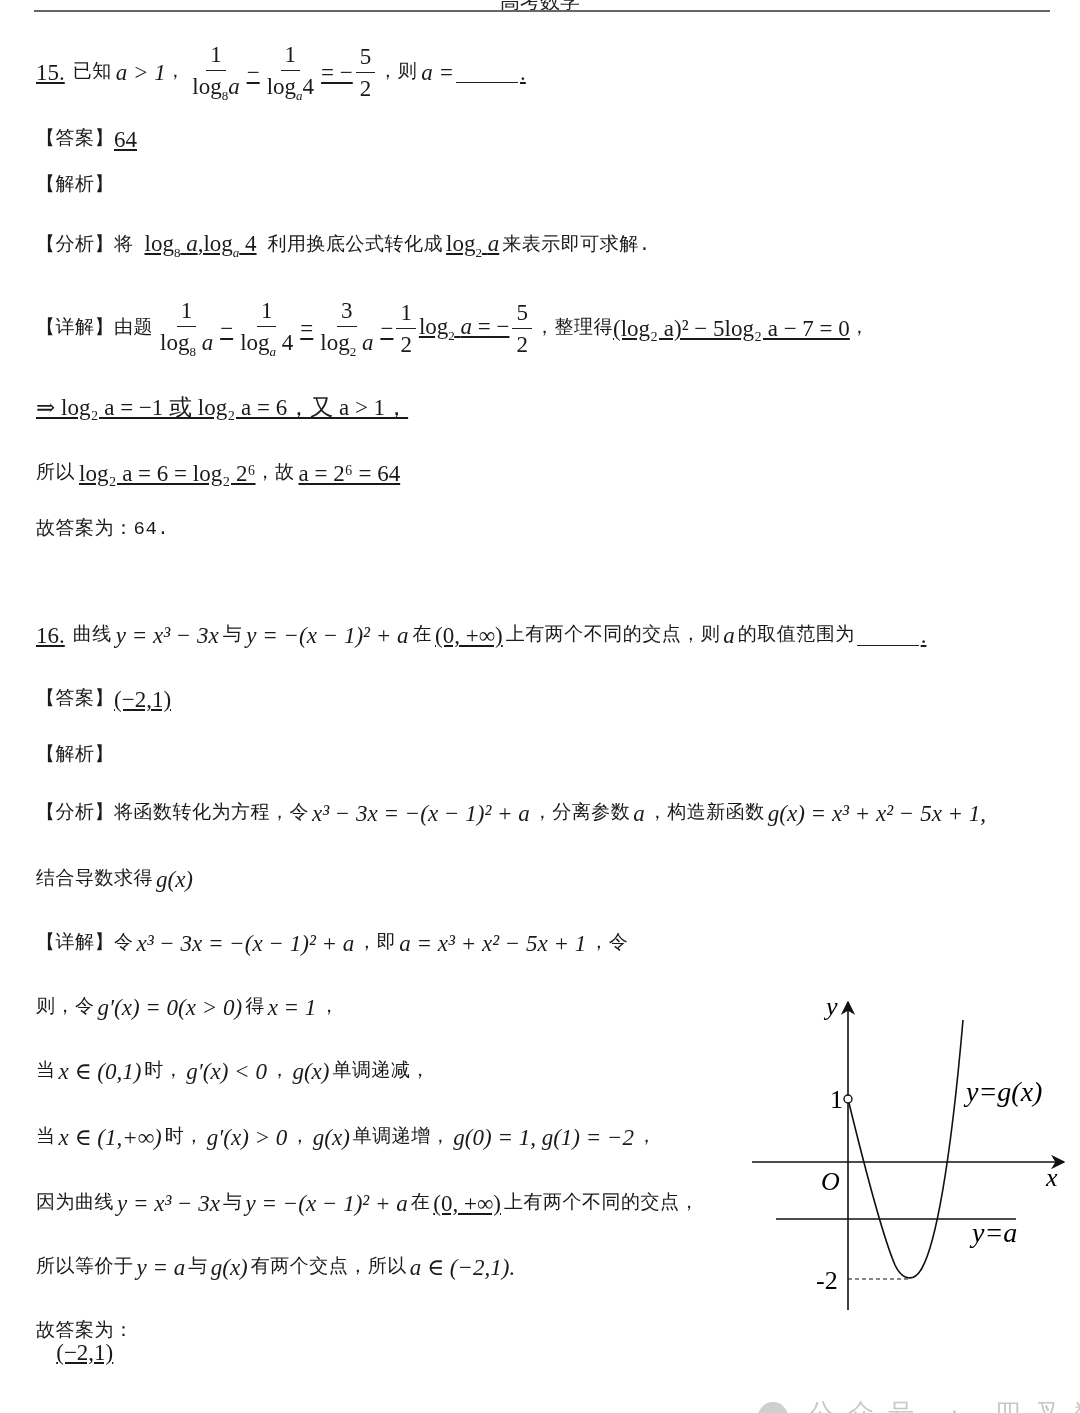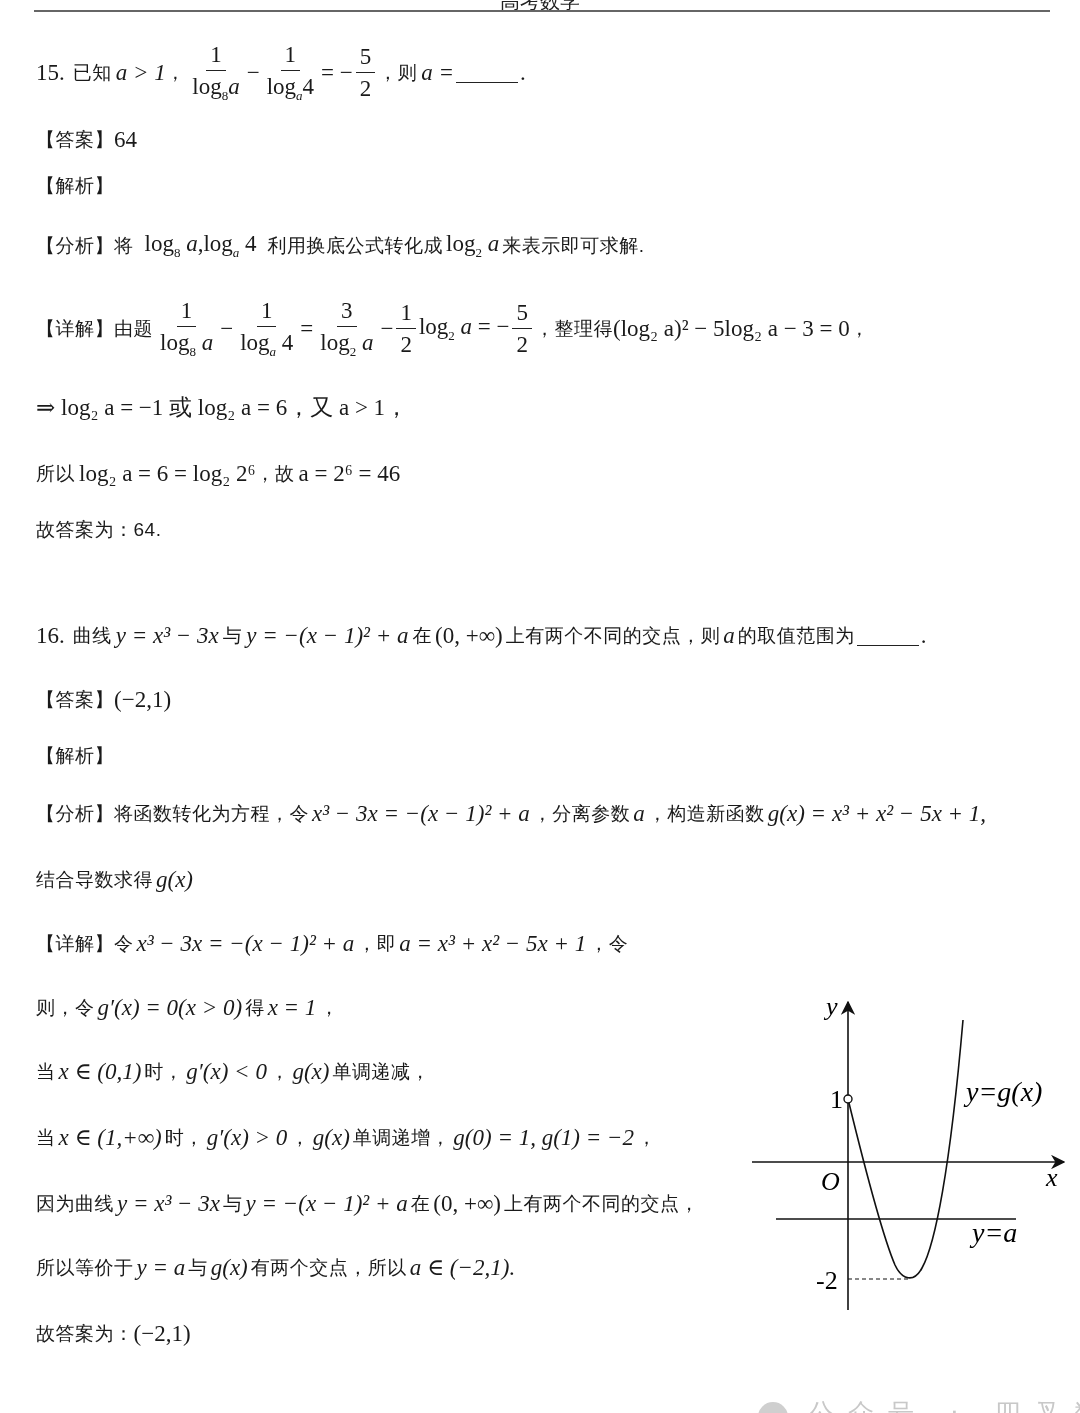"15." .m { text-decoration: none -> underline }
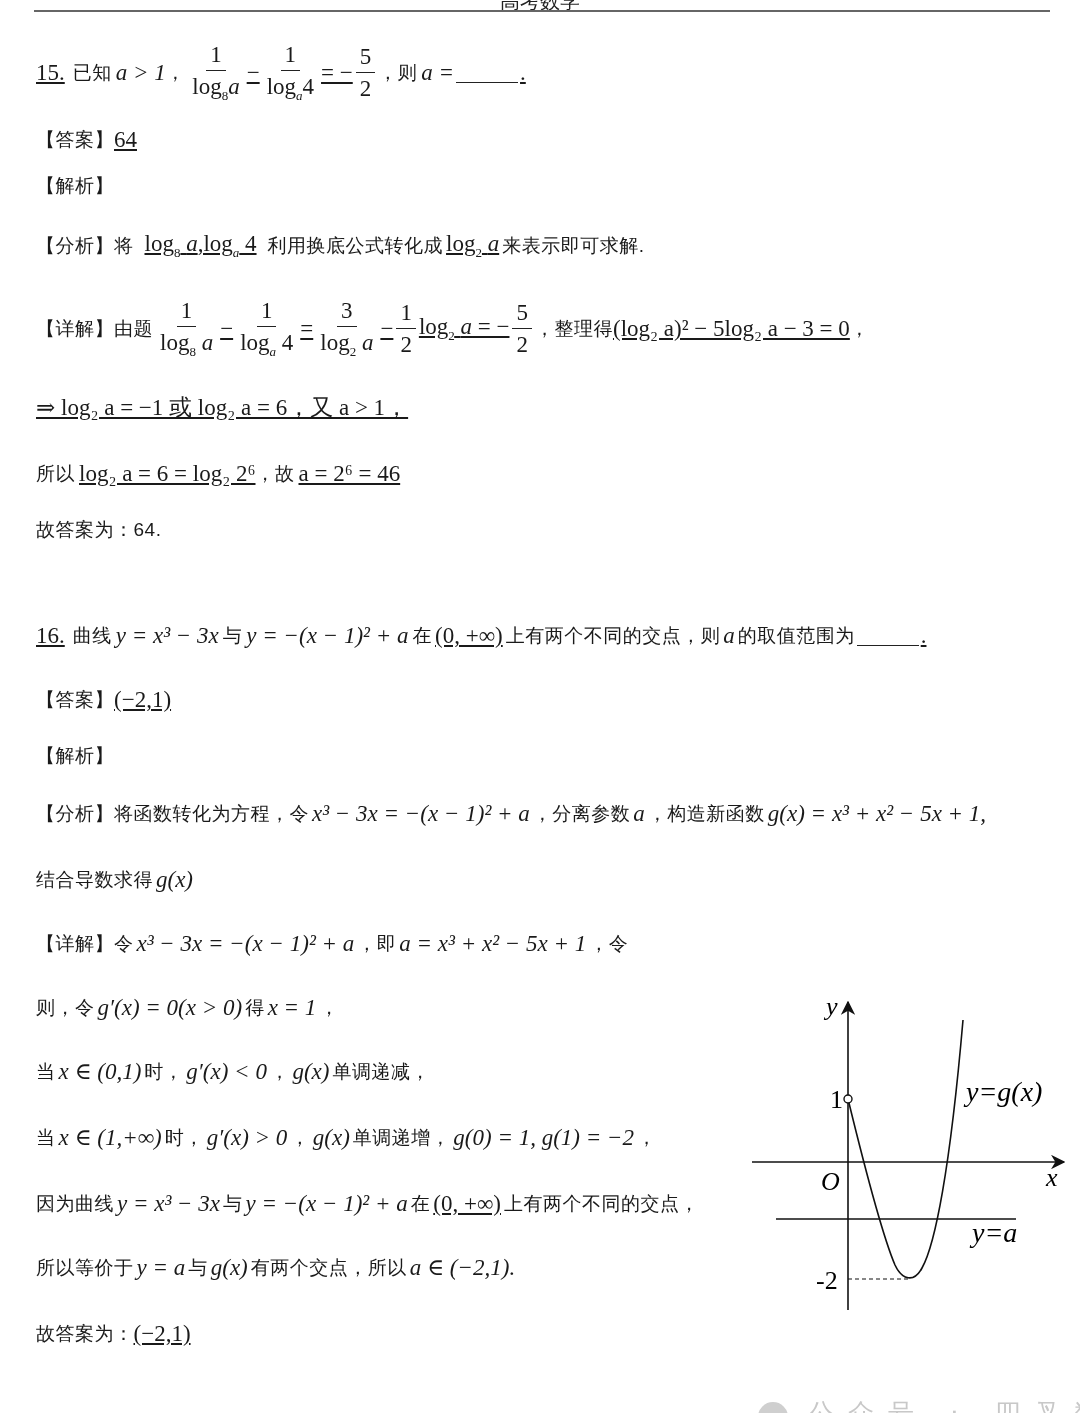"已知" .cn { font-family: Liberation Sans, sans-serif -> Liberation Mono, monospace }
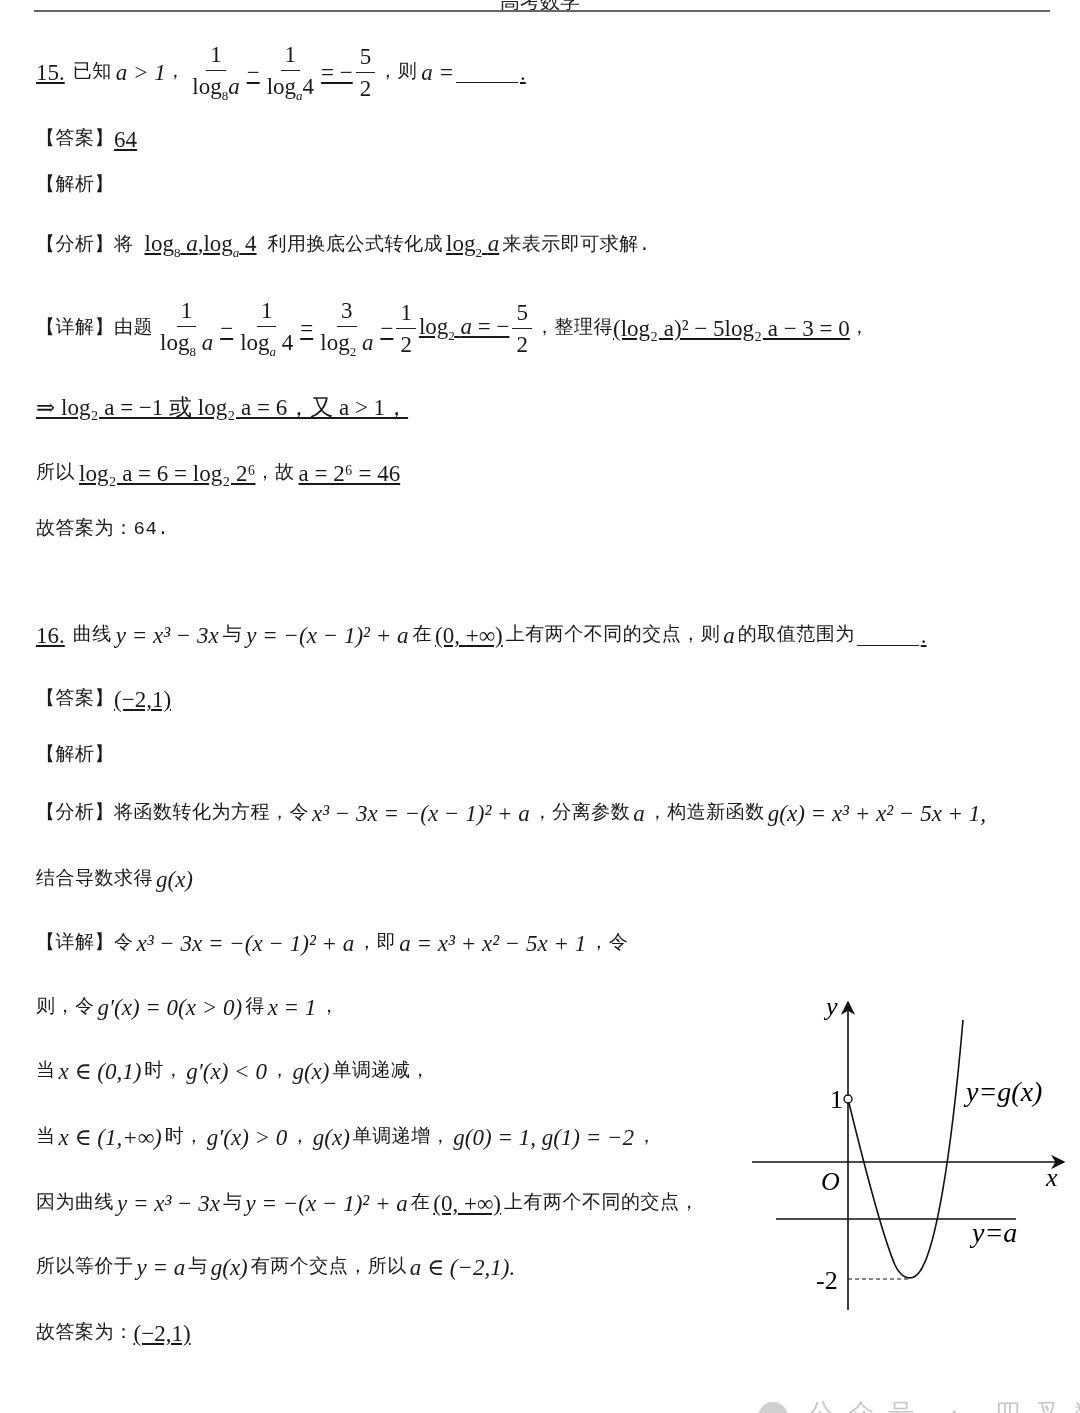"(log₂ a)² − 5log₂ a" span.m { text: 3 -> 7 }
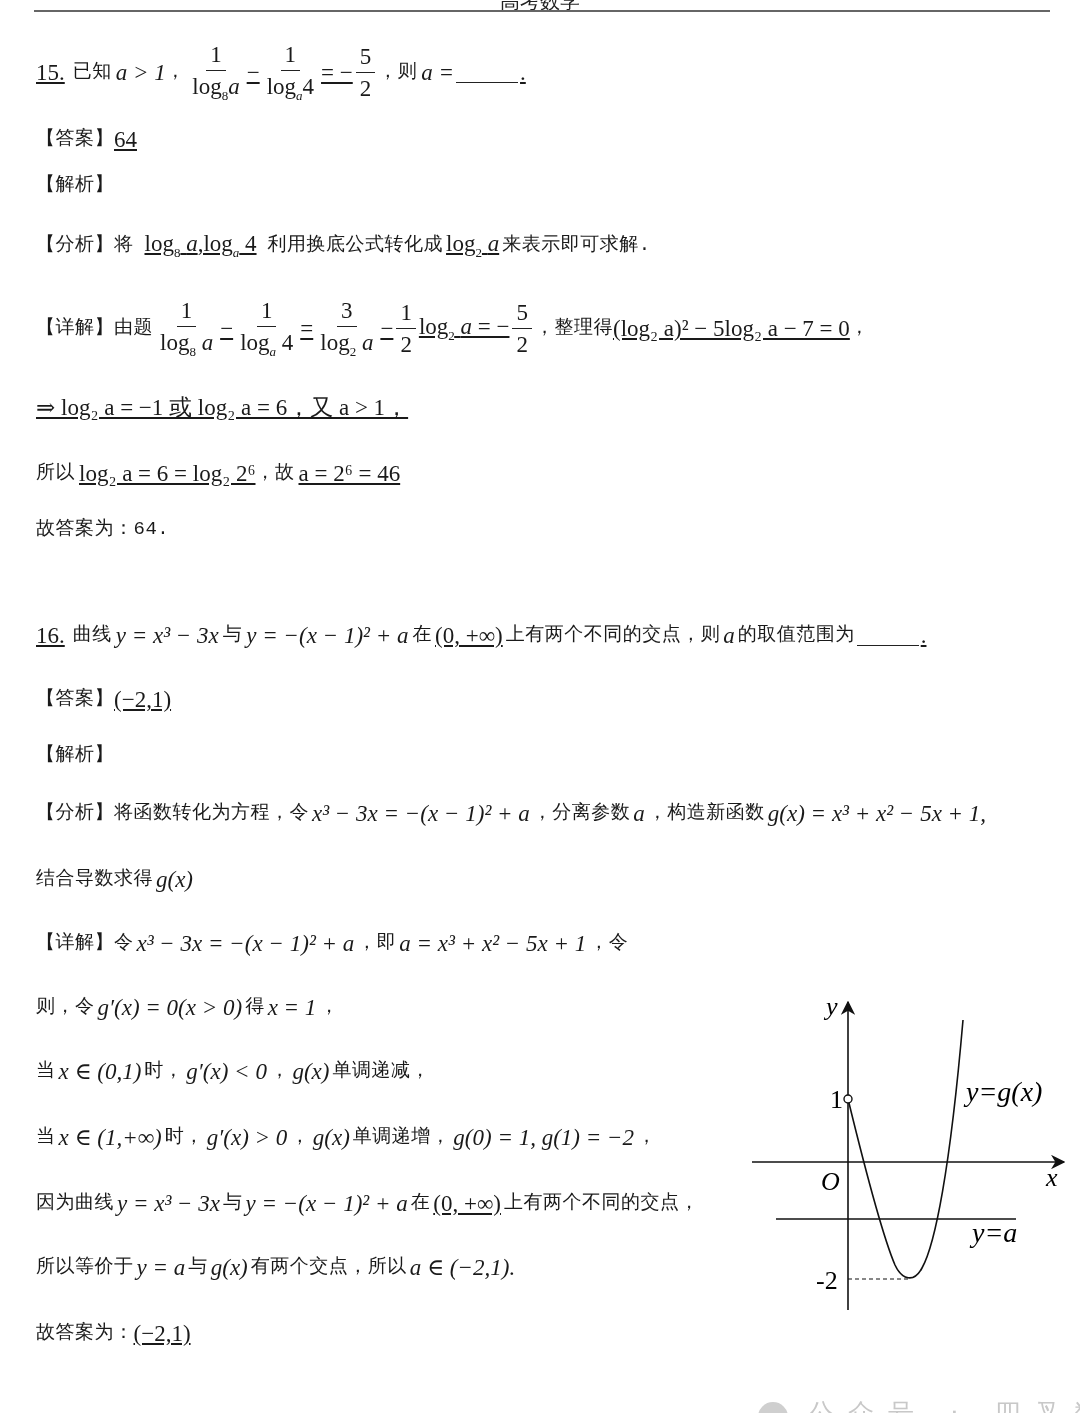"a = 2⁶ = 46" span.m { text: 46 -> 64 }
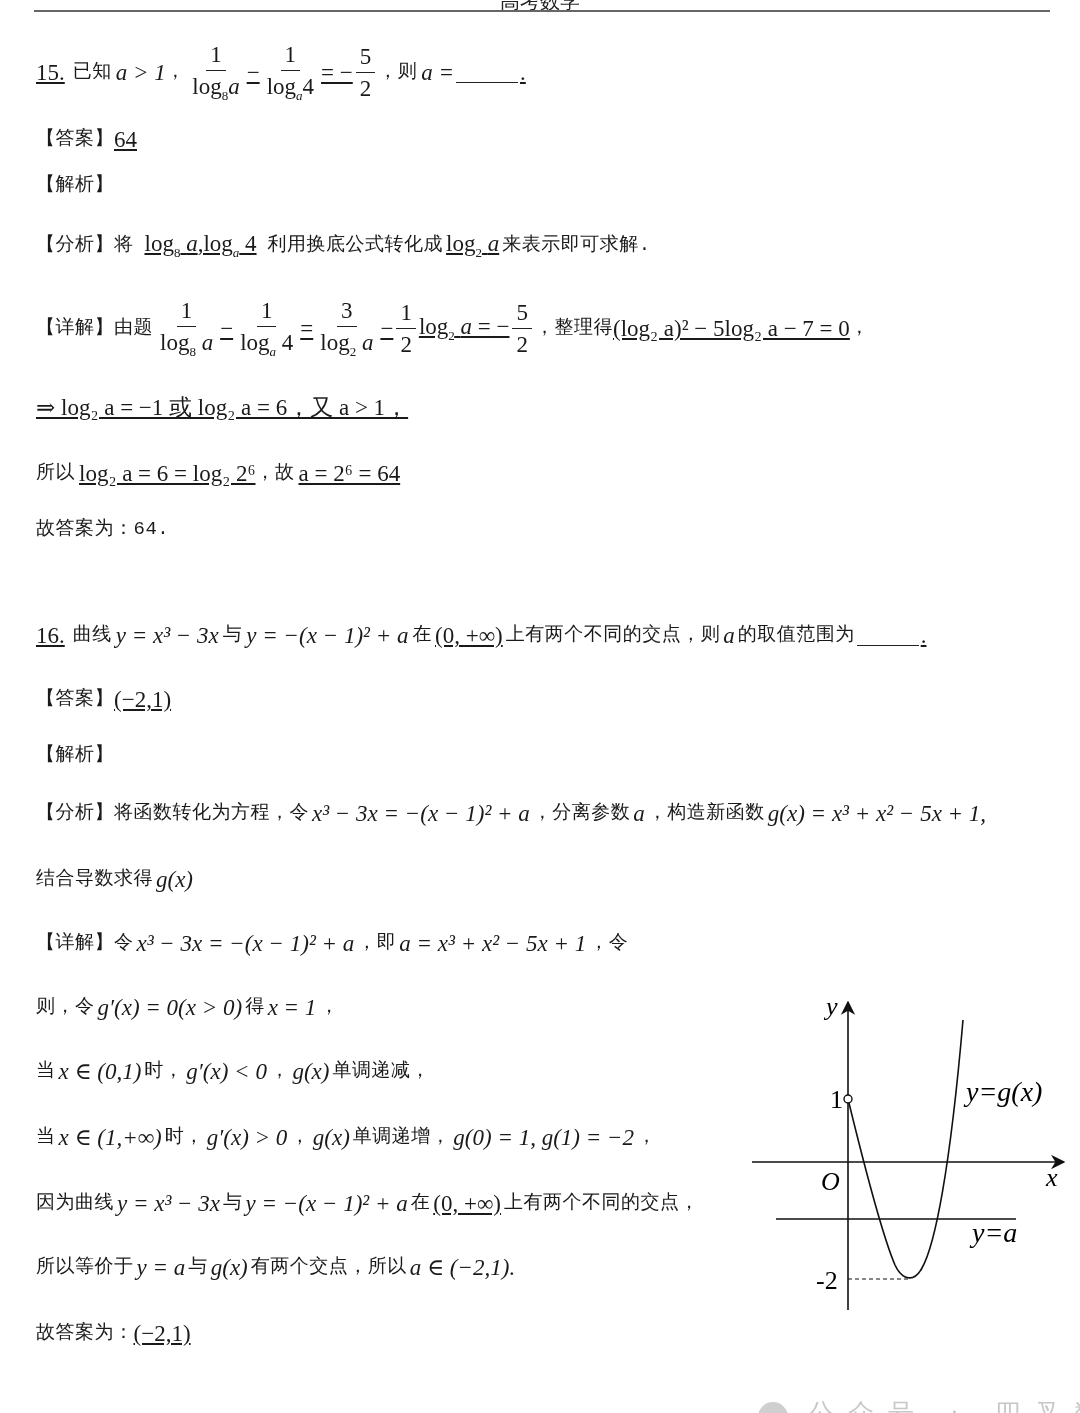"故答案为：" div.line { flex-direction: none -> column }
